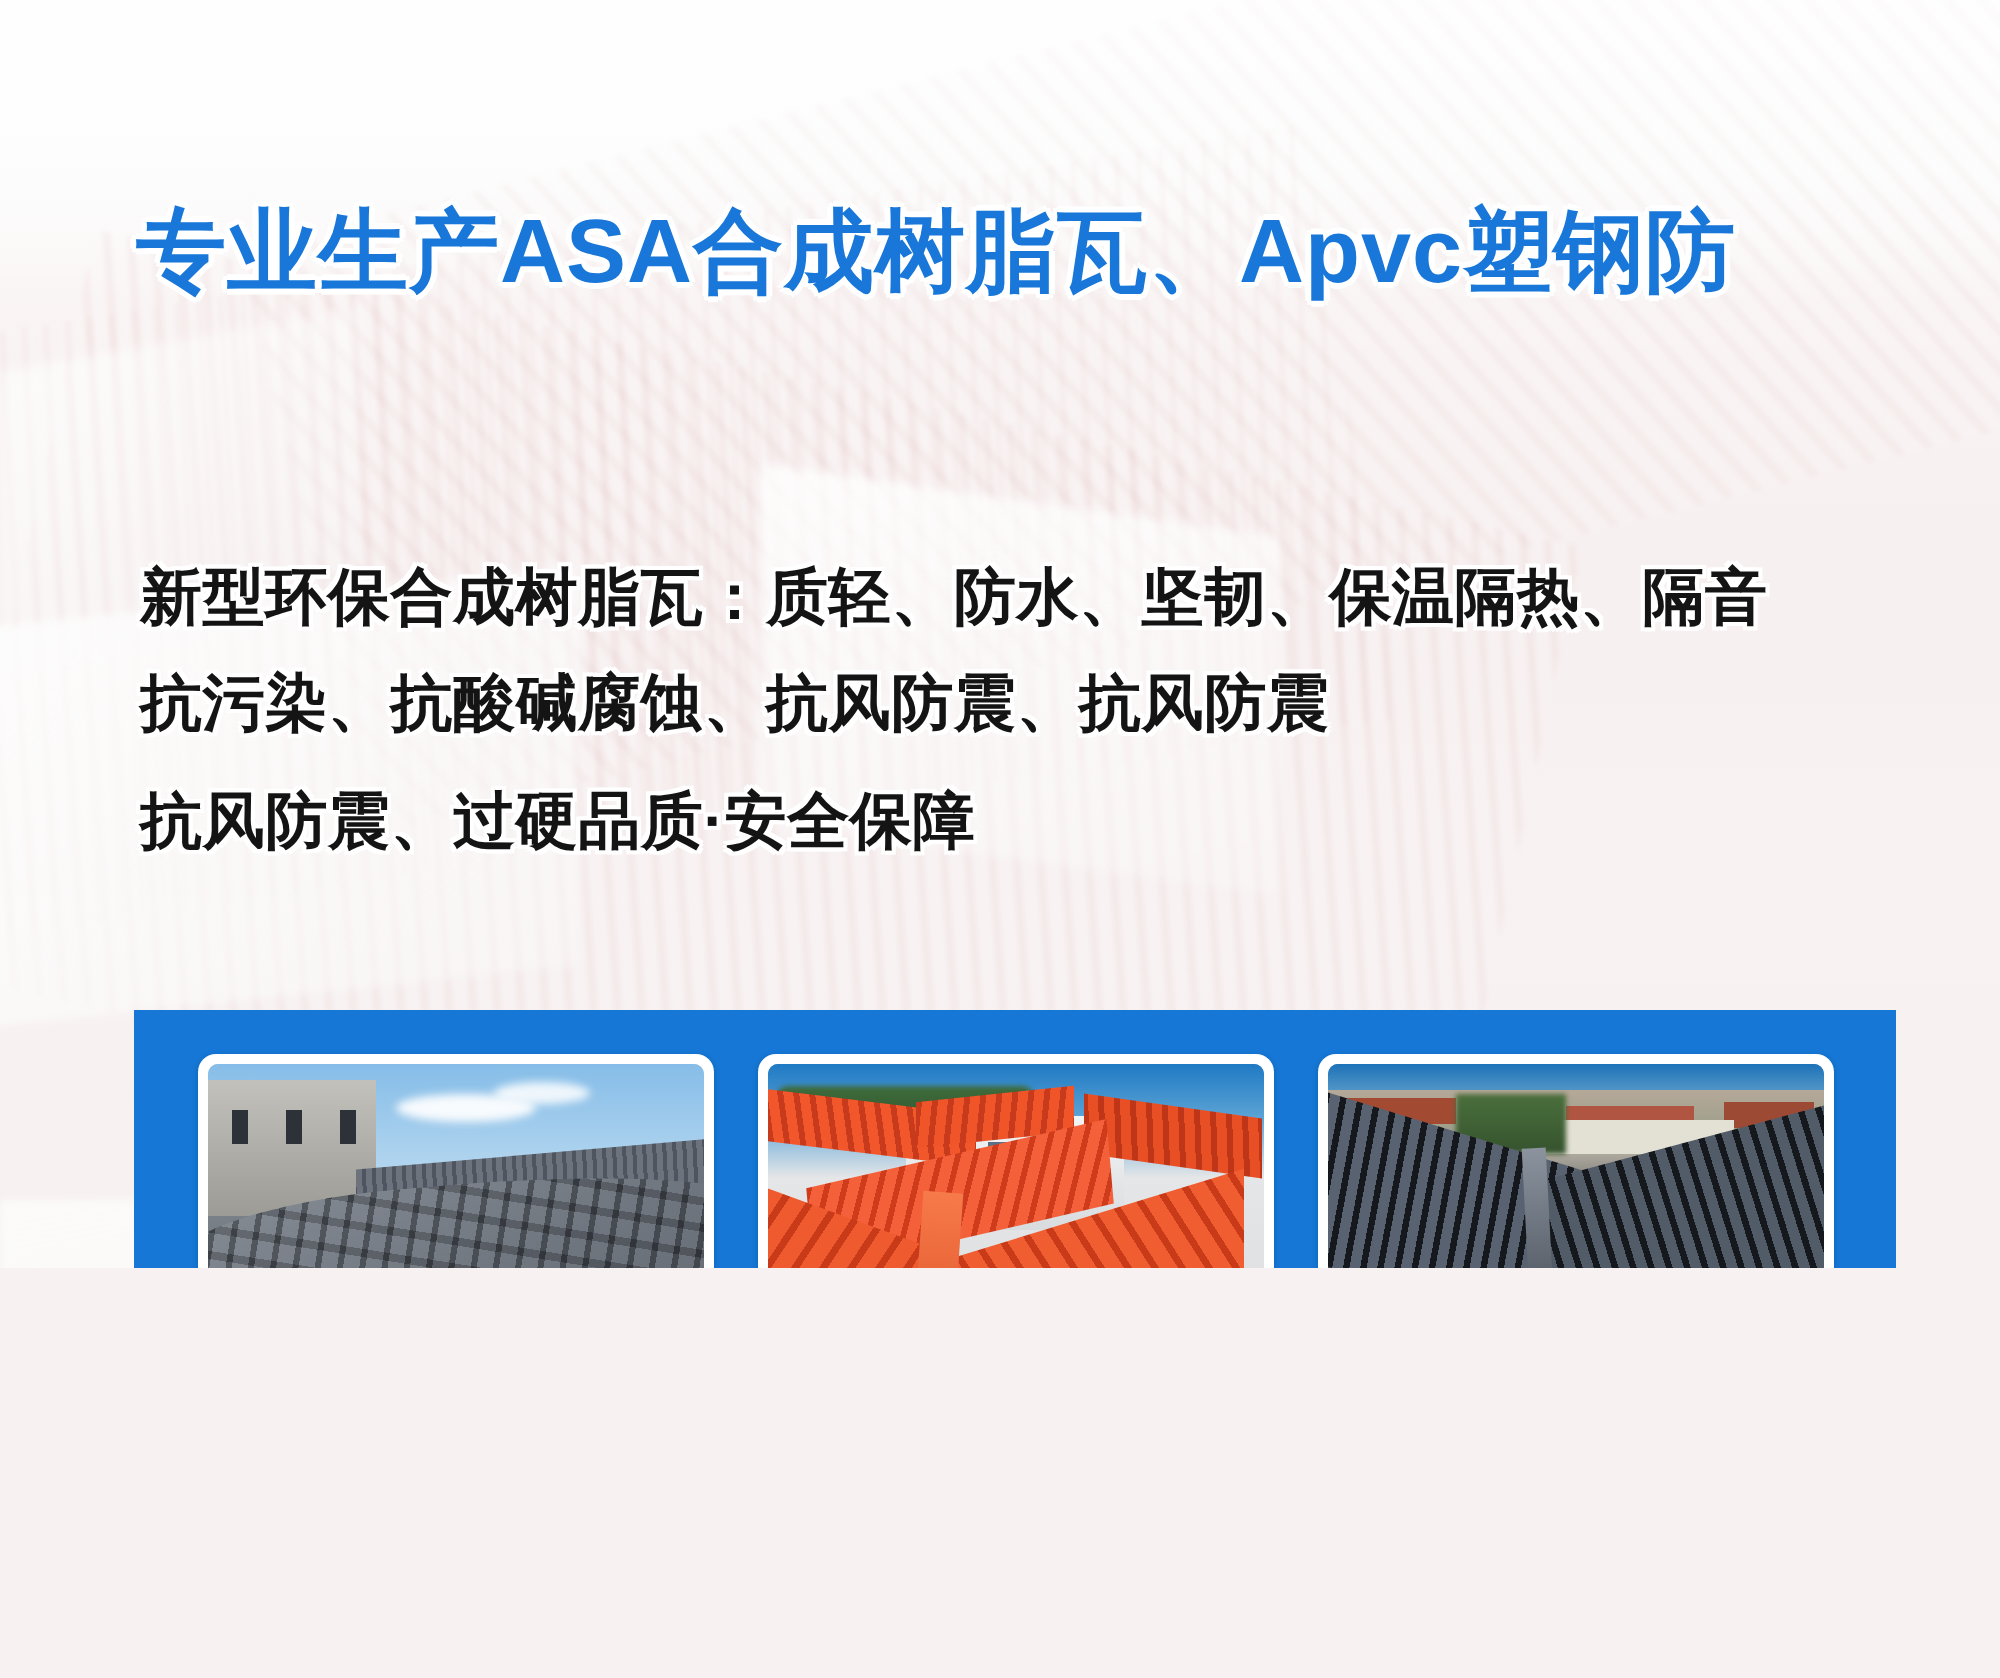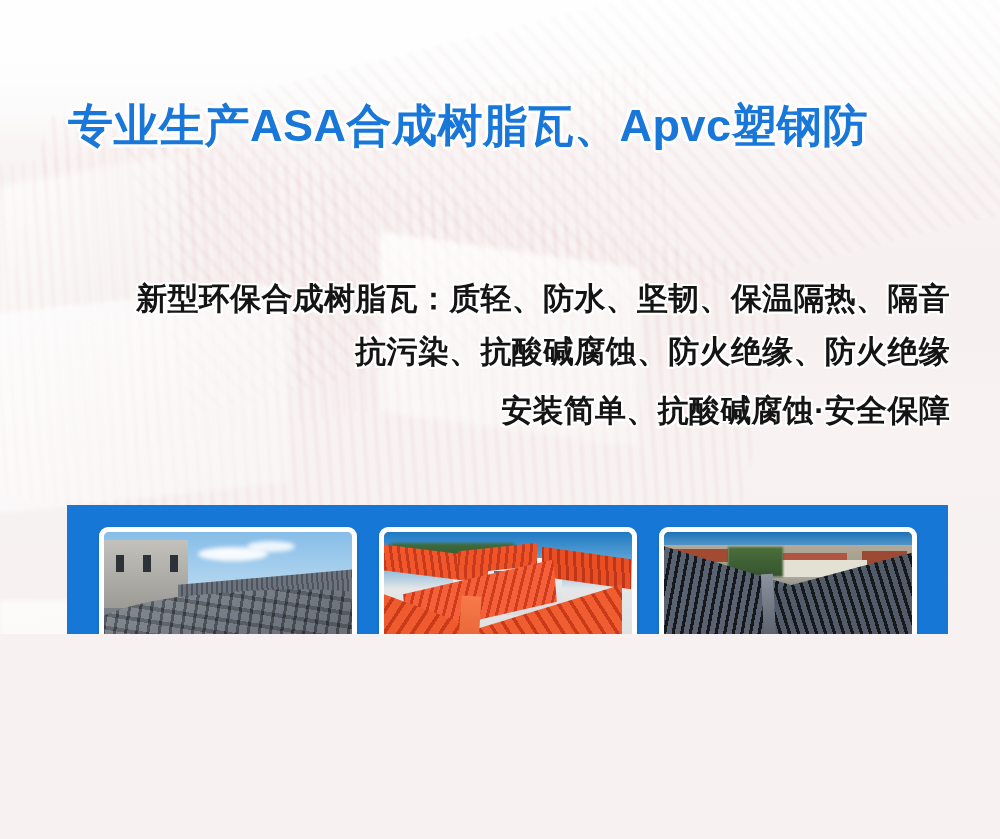"新型环保合成树脂瓦：质轻、防水、坚韧、保温隔热、隔音" .subtitle .sub-line { text-align: right -> none }
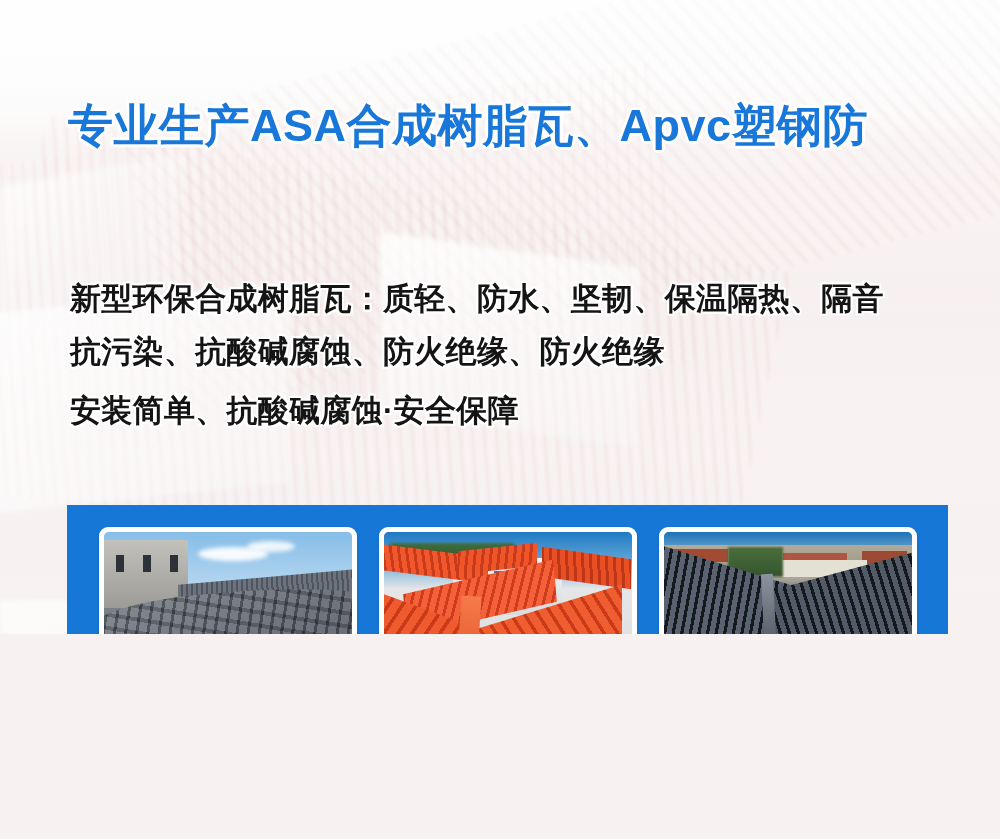"抗污染、抗酸碱腐蚀、防火绝缘、防火绝缘" span.sub-line { text: 防火绝缘、防火绝缘 -> 抗风防震、抗风防震 }
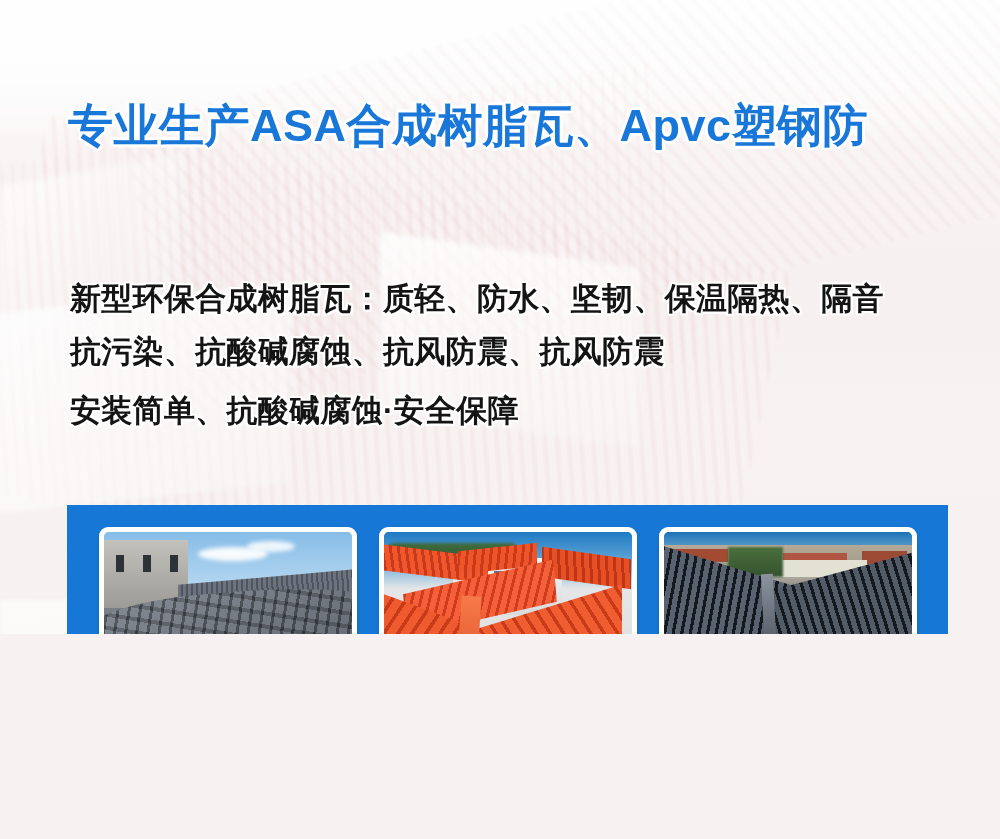"安装简单、抗酸碱腐蚀·安全保障" span.sub-line { text: 安装简单、抗酸碱腐蚀 -> 抗风防震、过硬品质 }
